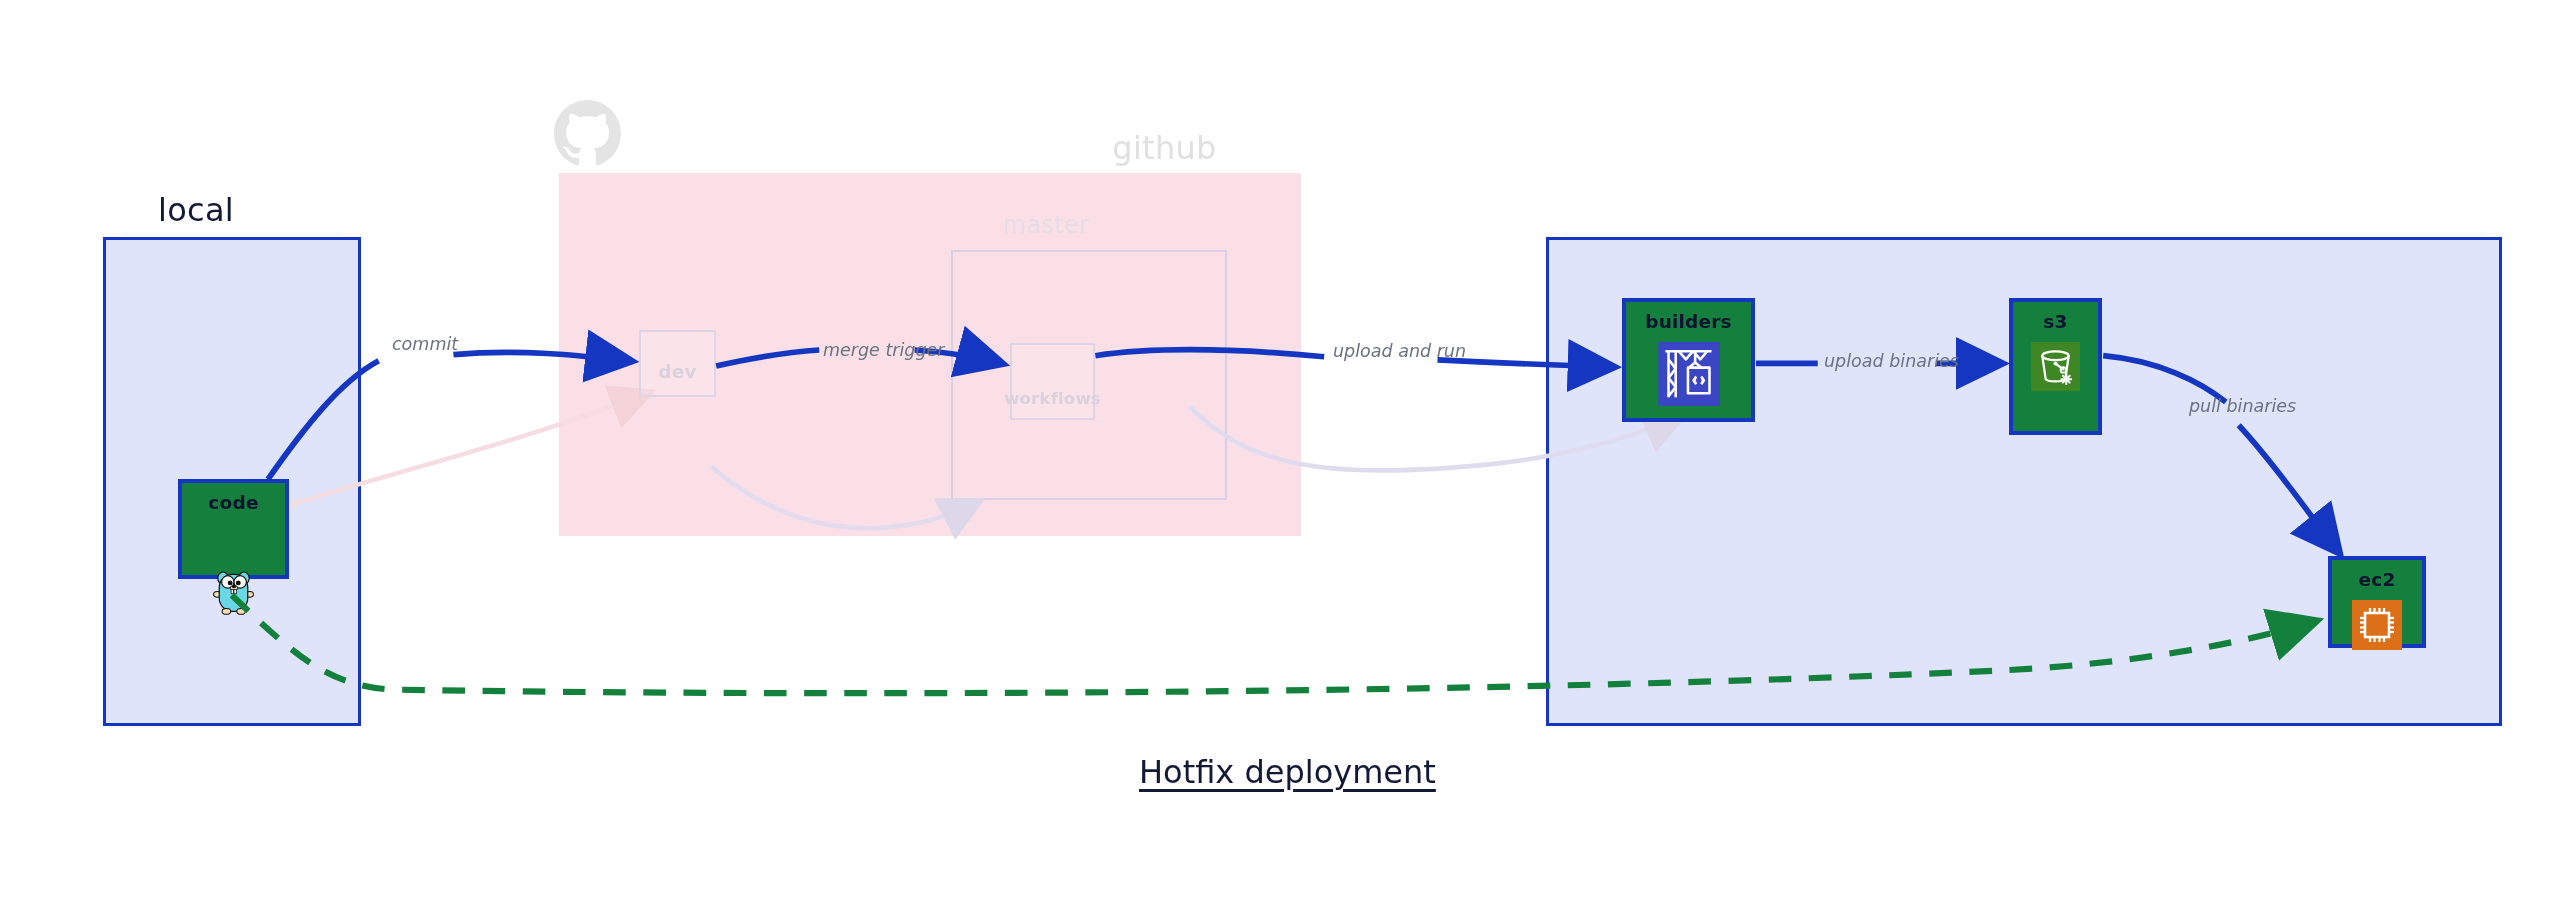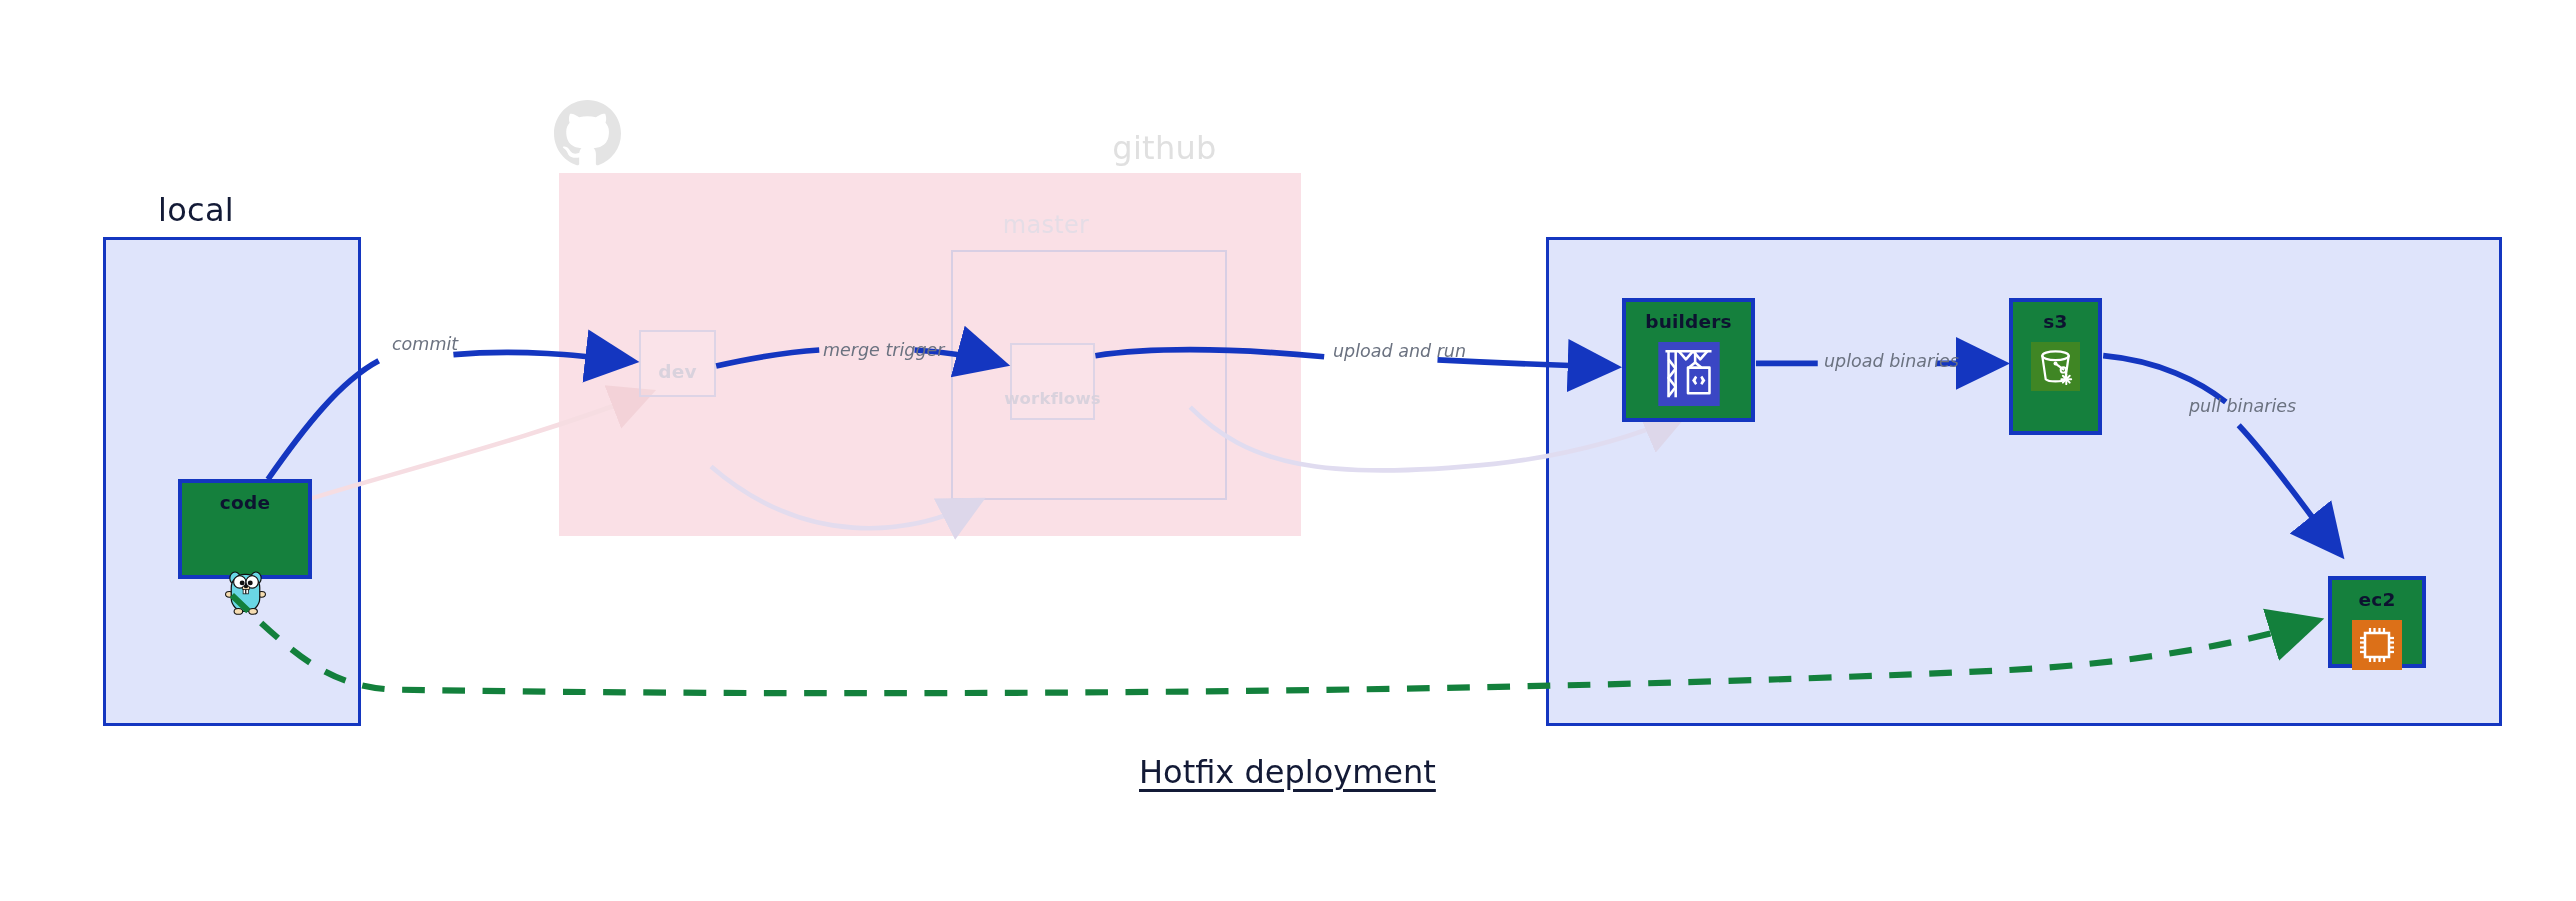"code" div.node { width: 134px -> 111px }
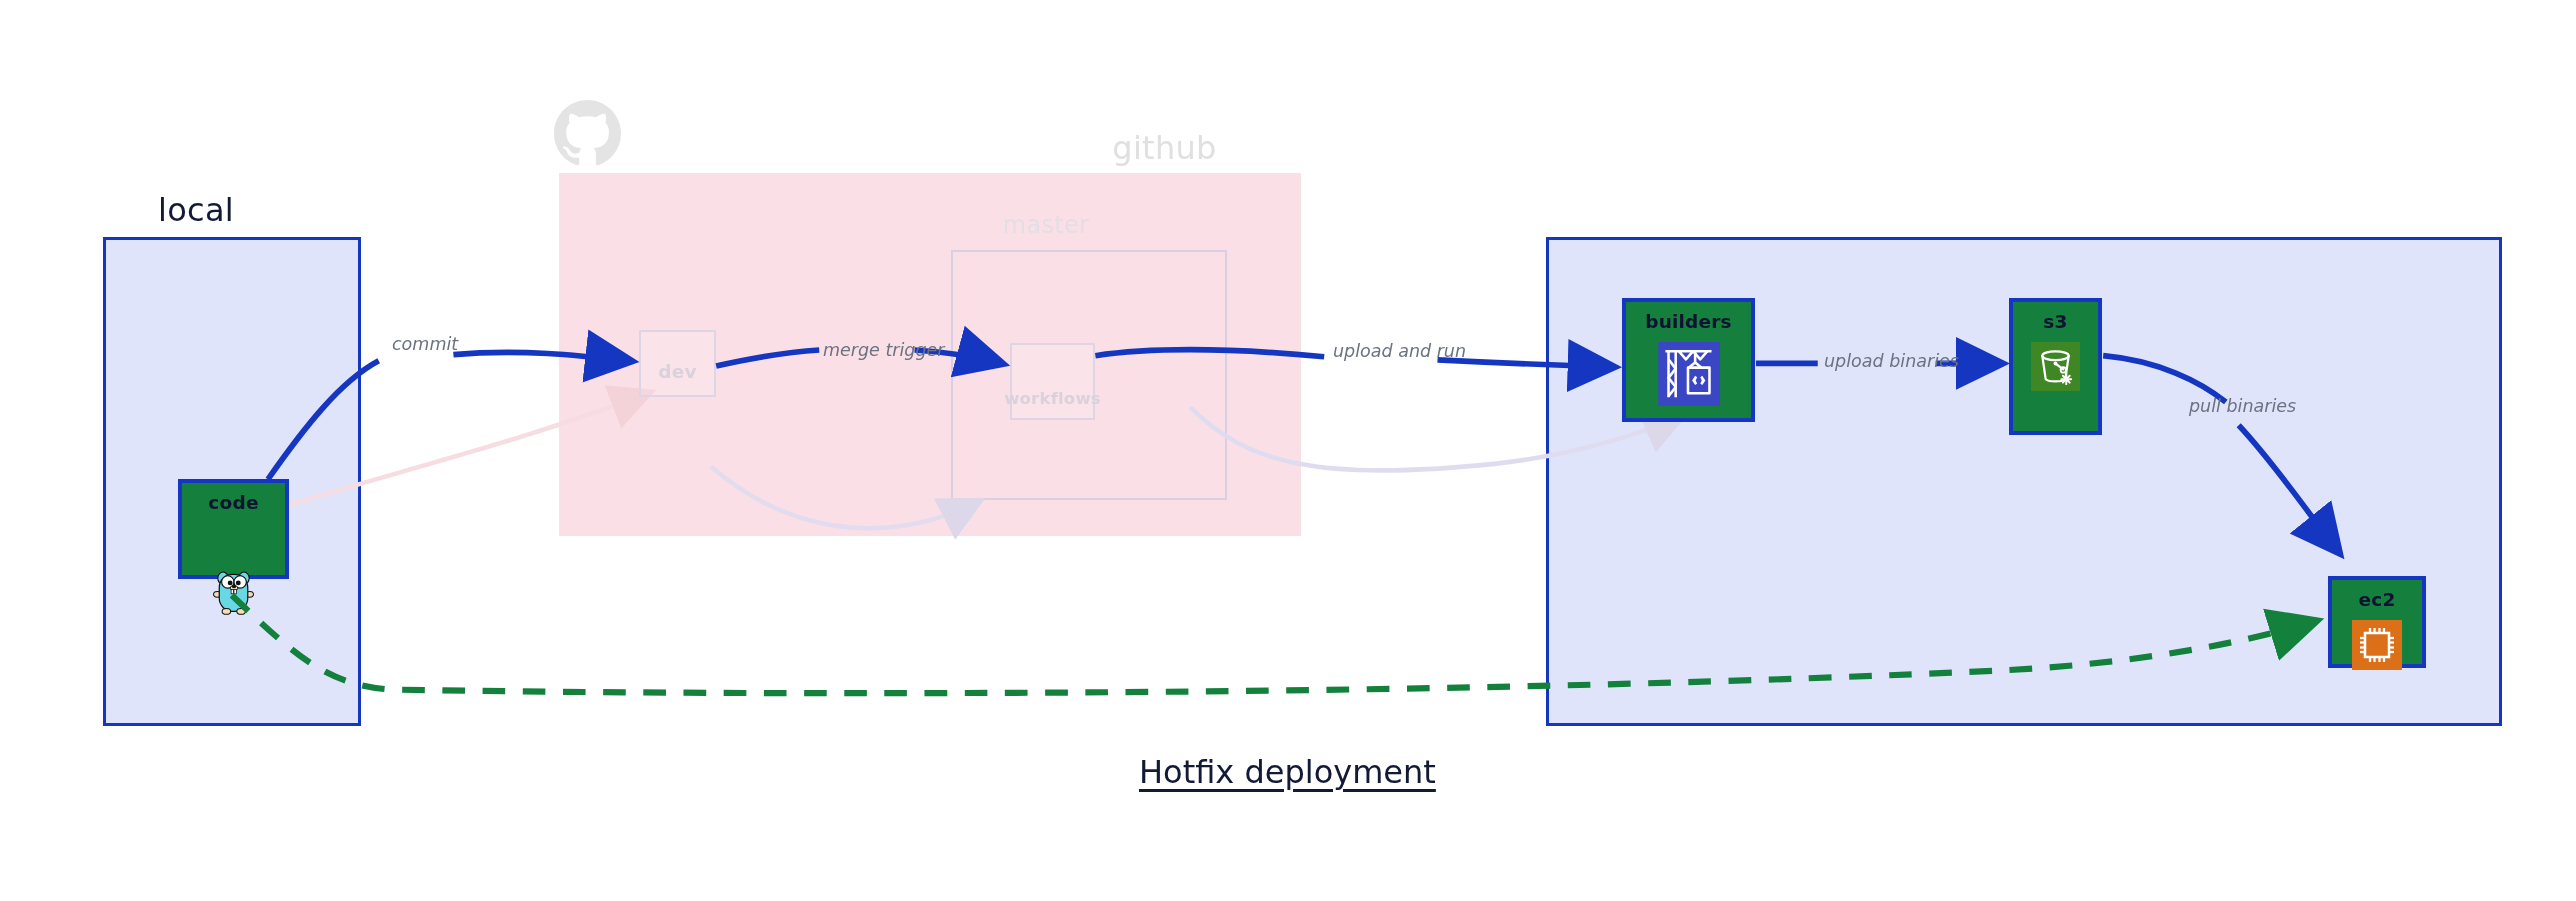"ec2" div.node { top: 576px -> 556px }
